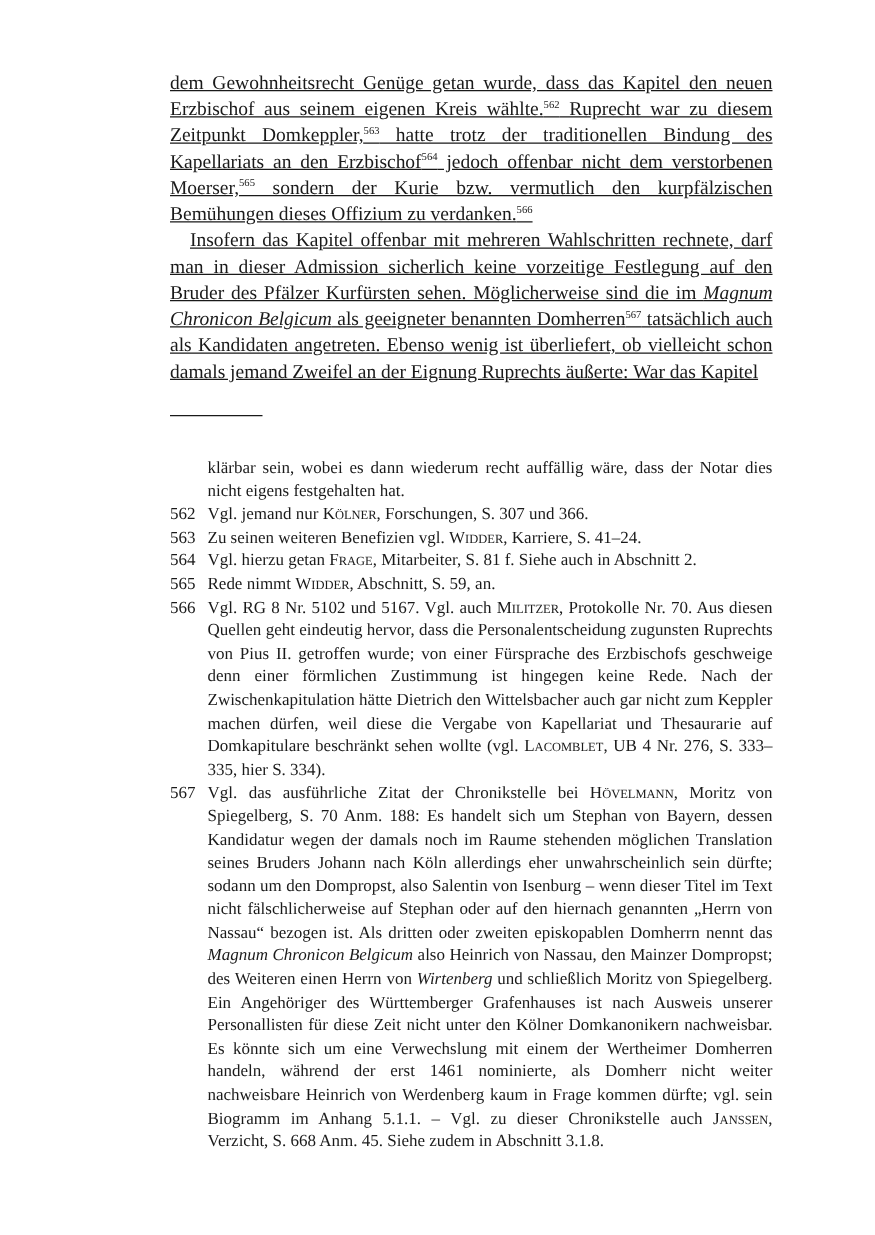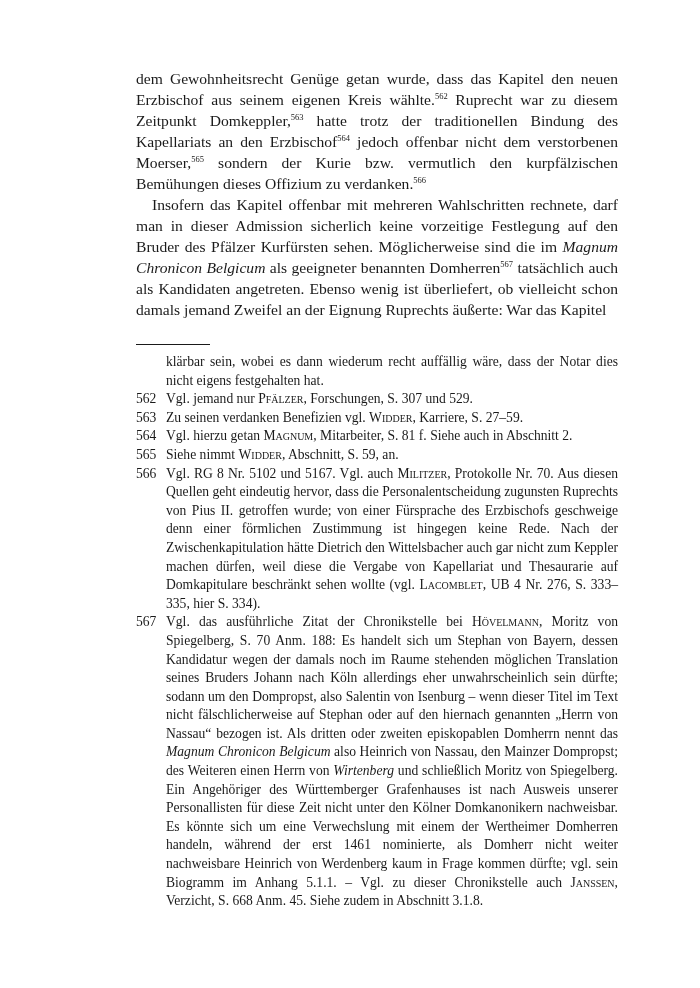"dem Gewohnheitsrecht Genüge getan wurde," .body { margin-top: 12px -> none; text-decoration: none -> underline }
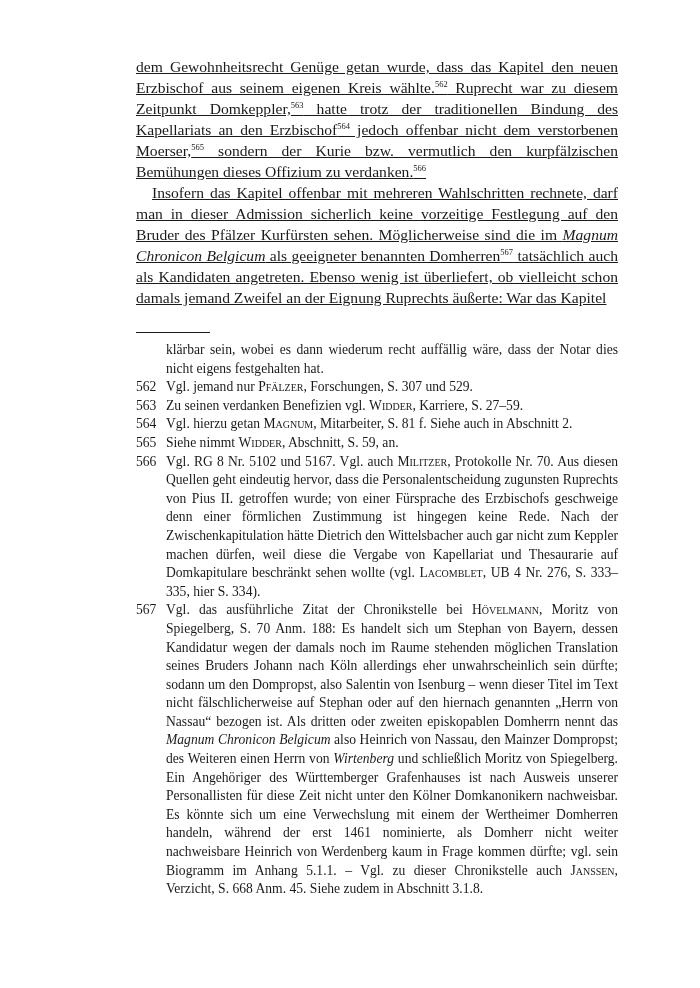"klärbar sein, wobei es dann" .note.cont .txt { margin-top: none -> 24px }
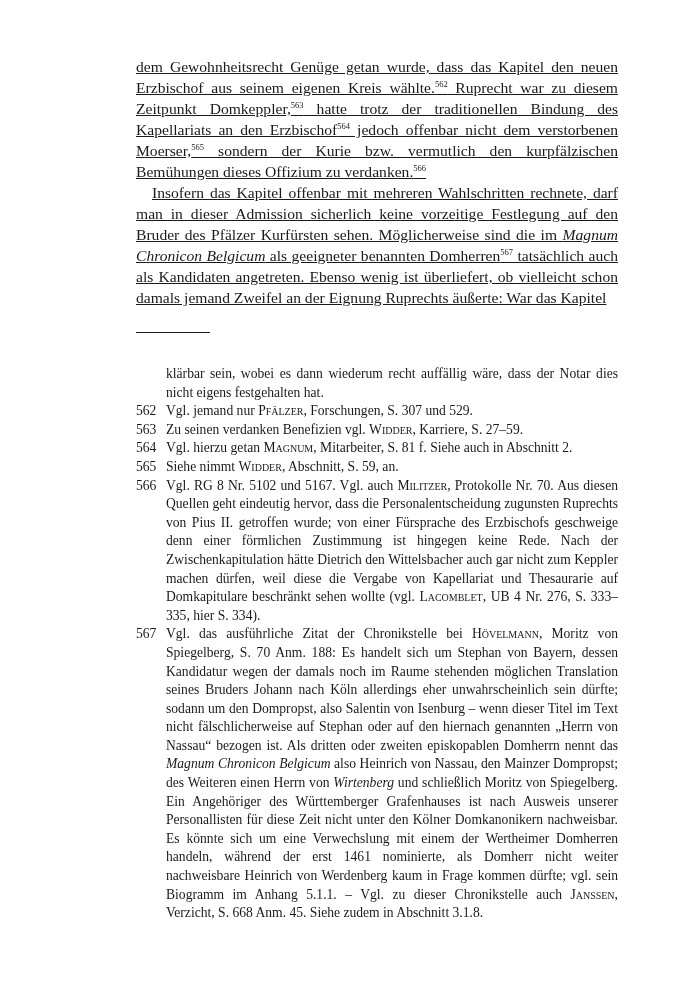"Pfälzer" span.sc { text: Pfälzer -> Kölner }
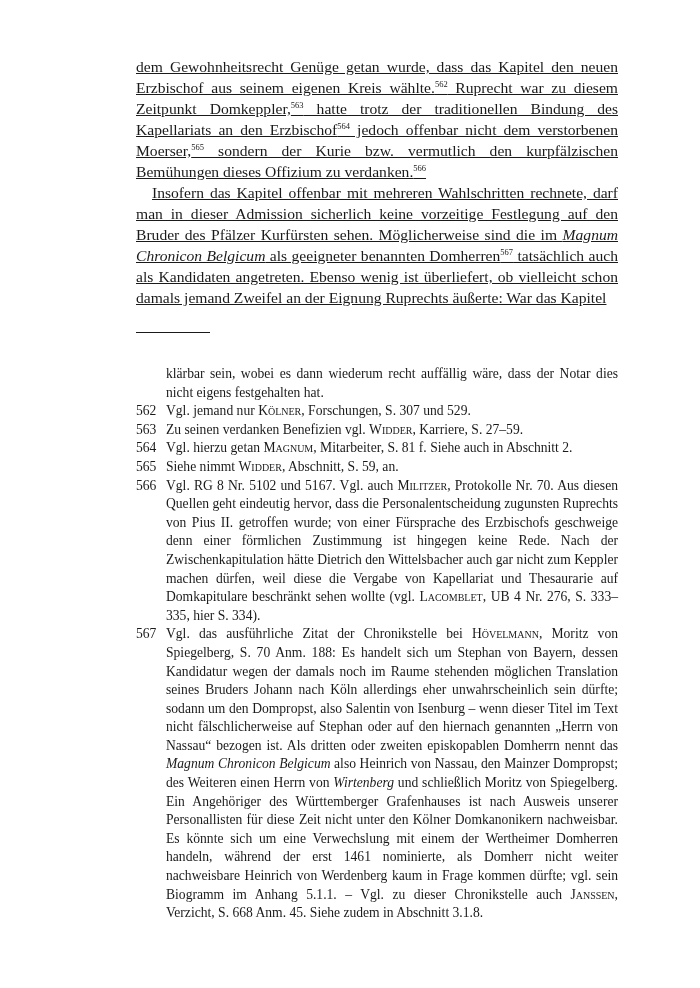", Forschungen, S. 307 und" span { text: 529 -> 366 }
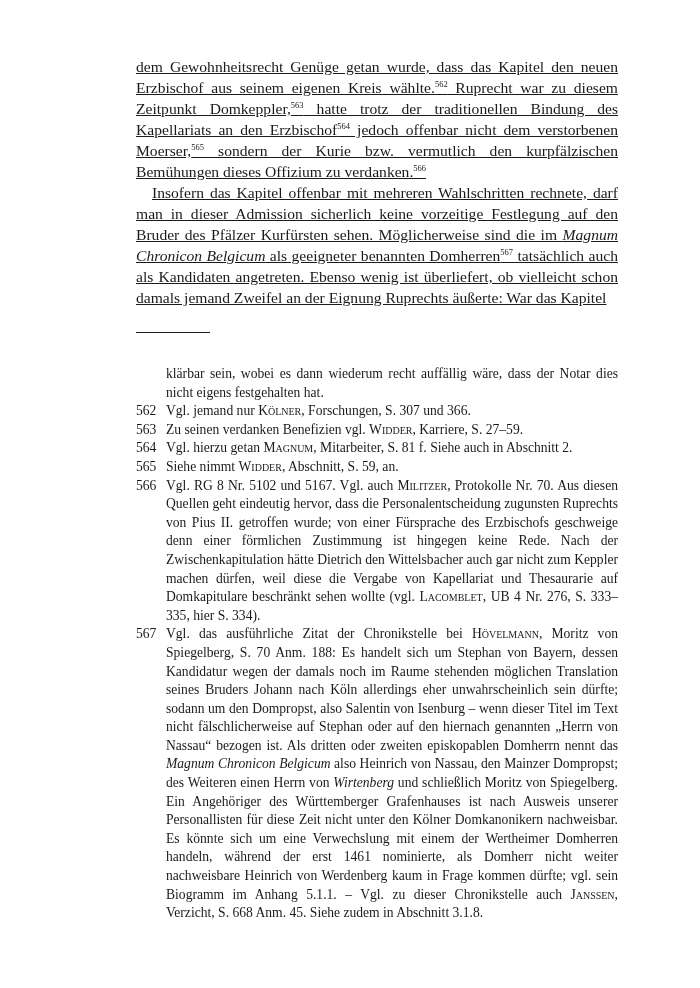"Zu seinen verdanken Benefizien vgl." span { text: verdanken -> weiteren }
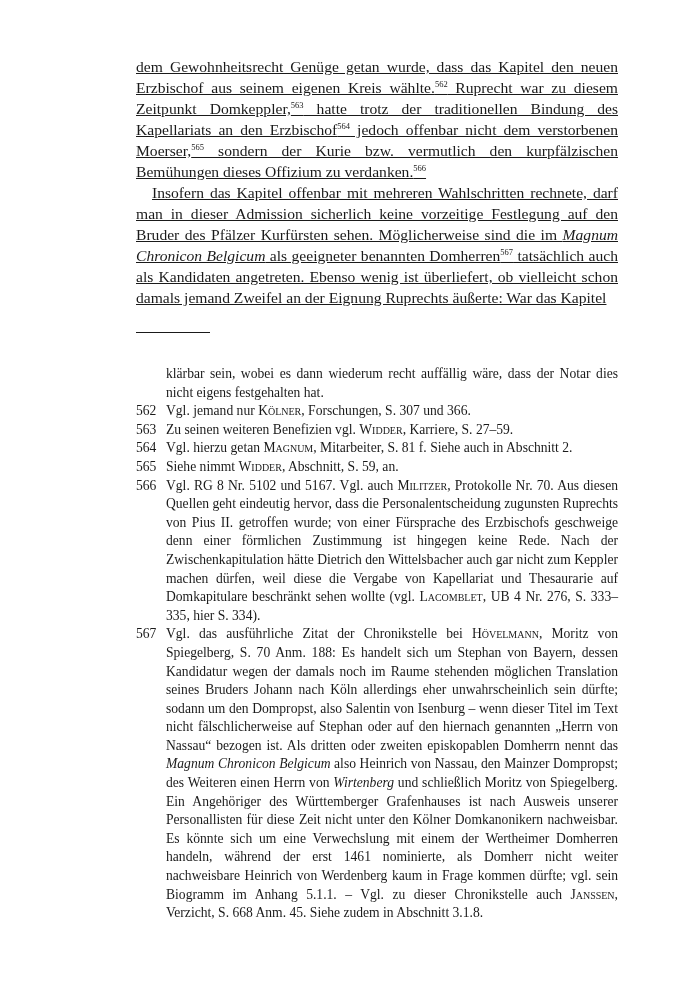", Karriere, S. 27–59." span { text: 27–59 -> 41–24 }
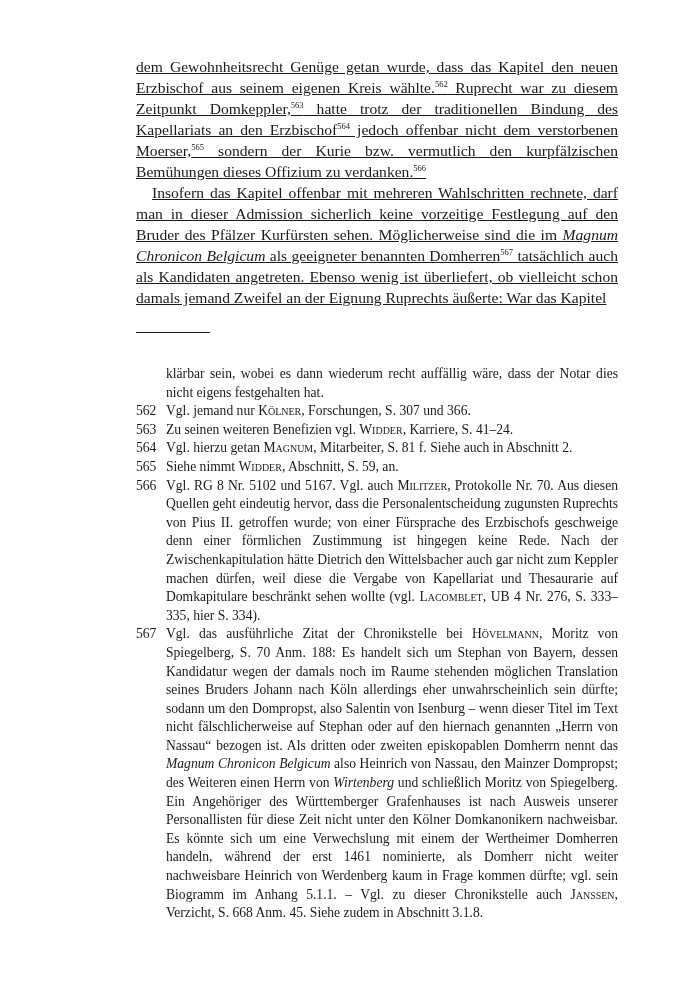"Magnum" span.sc { text: Magnum -> Frage }
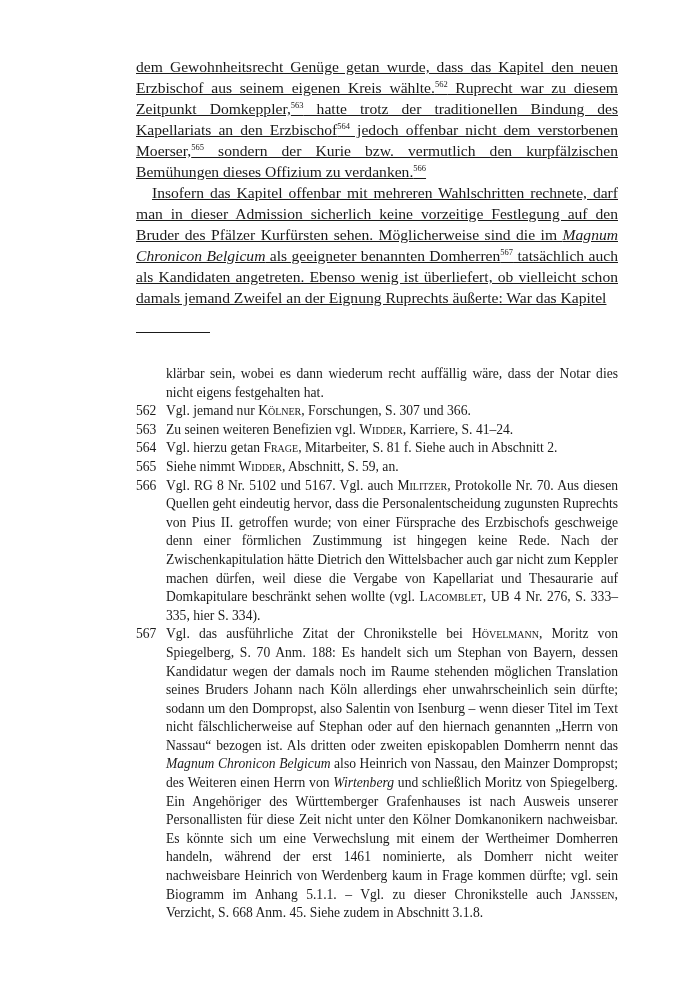"Siehe nimmt" span { text: Siehe -> Rede }
